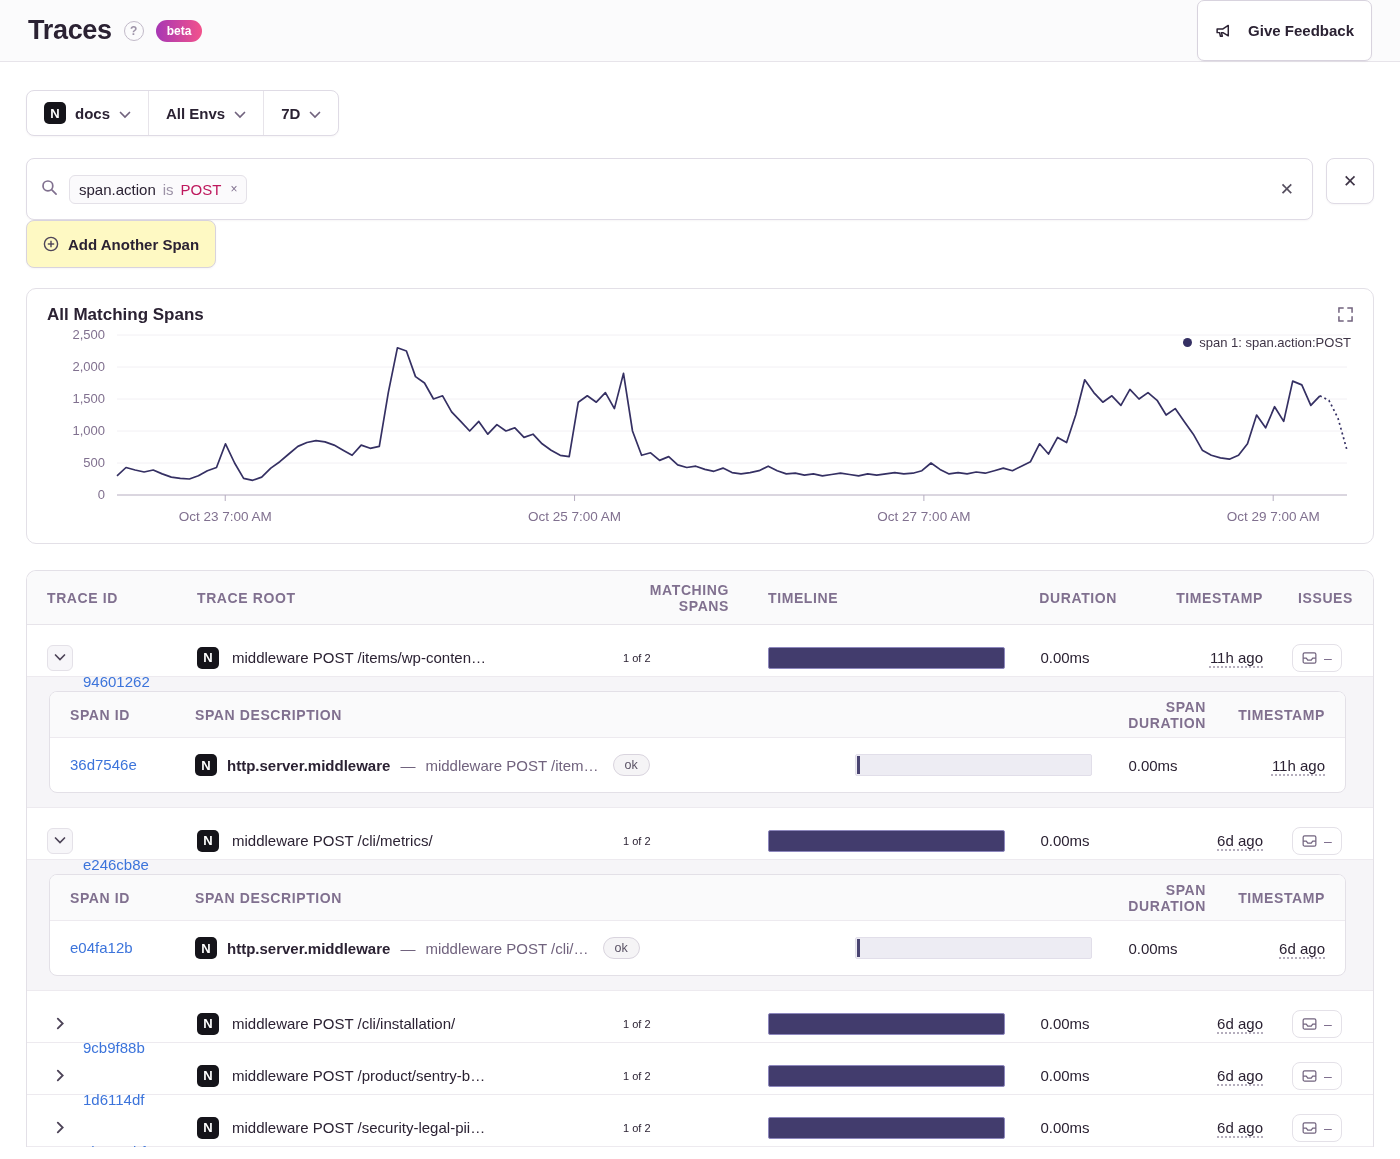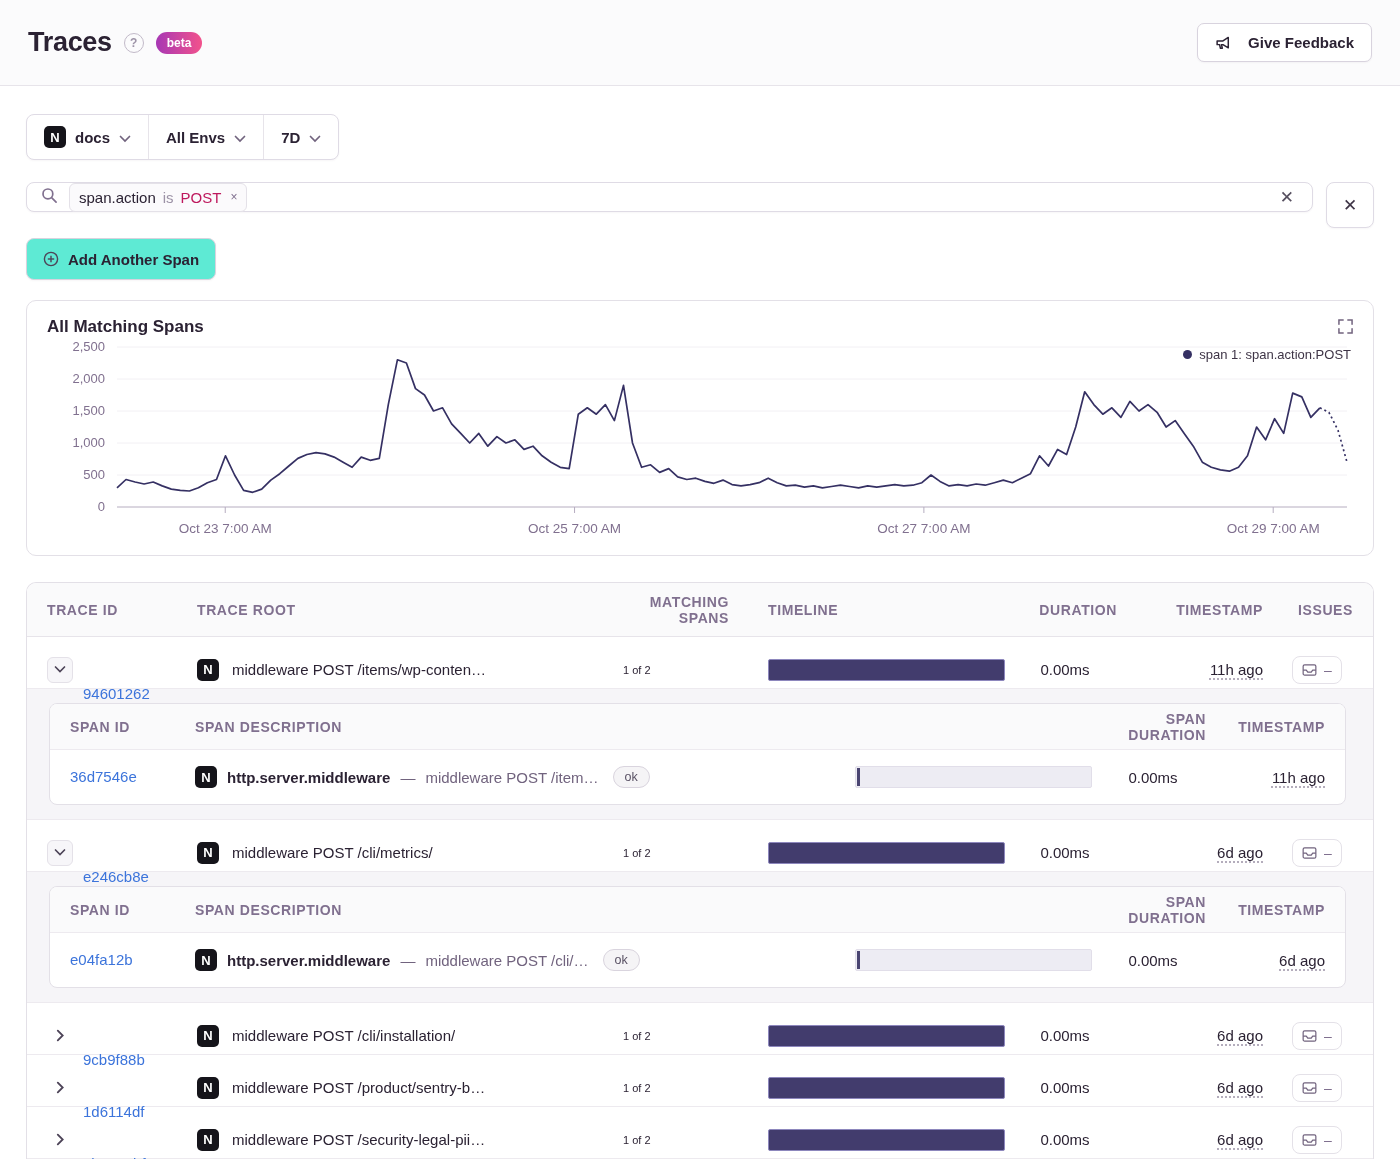"Traces" .page-header { align-items: center -> none; height: 86px -> 62px }
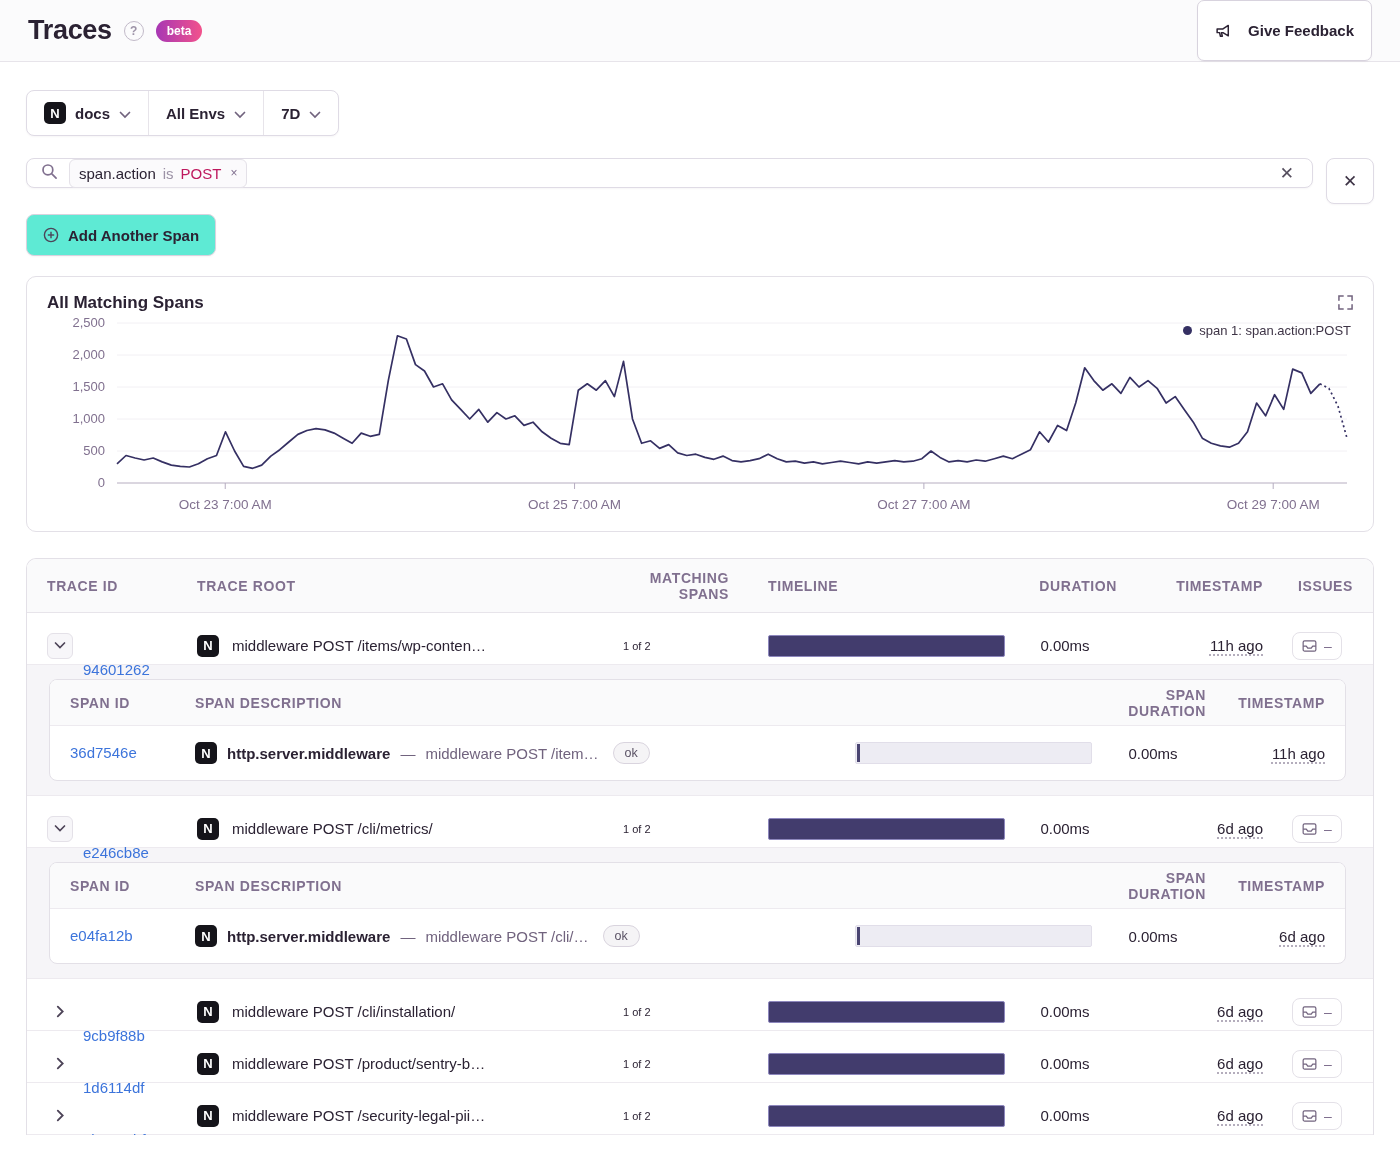"span.action" .search-box { height: 30px -> 62px }
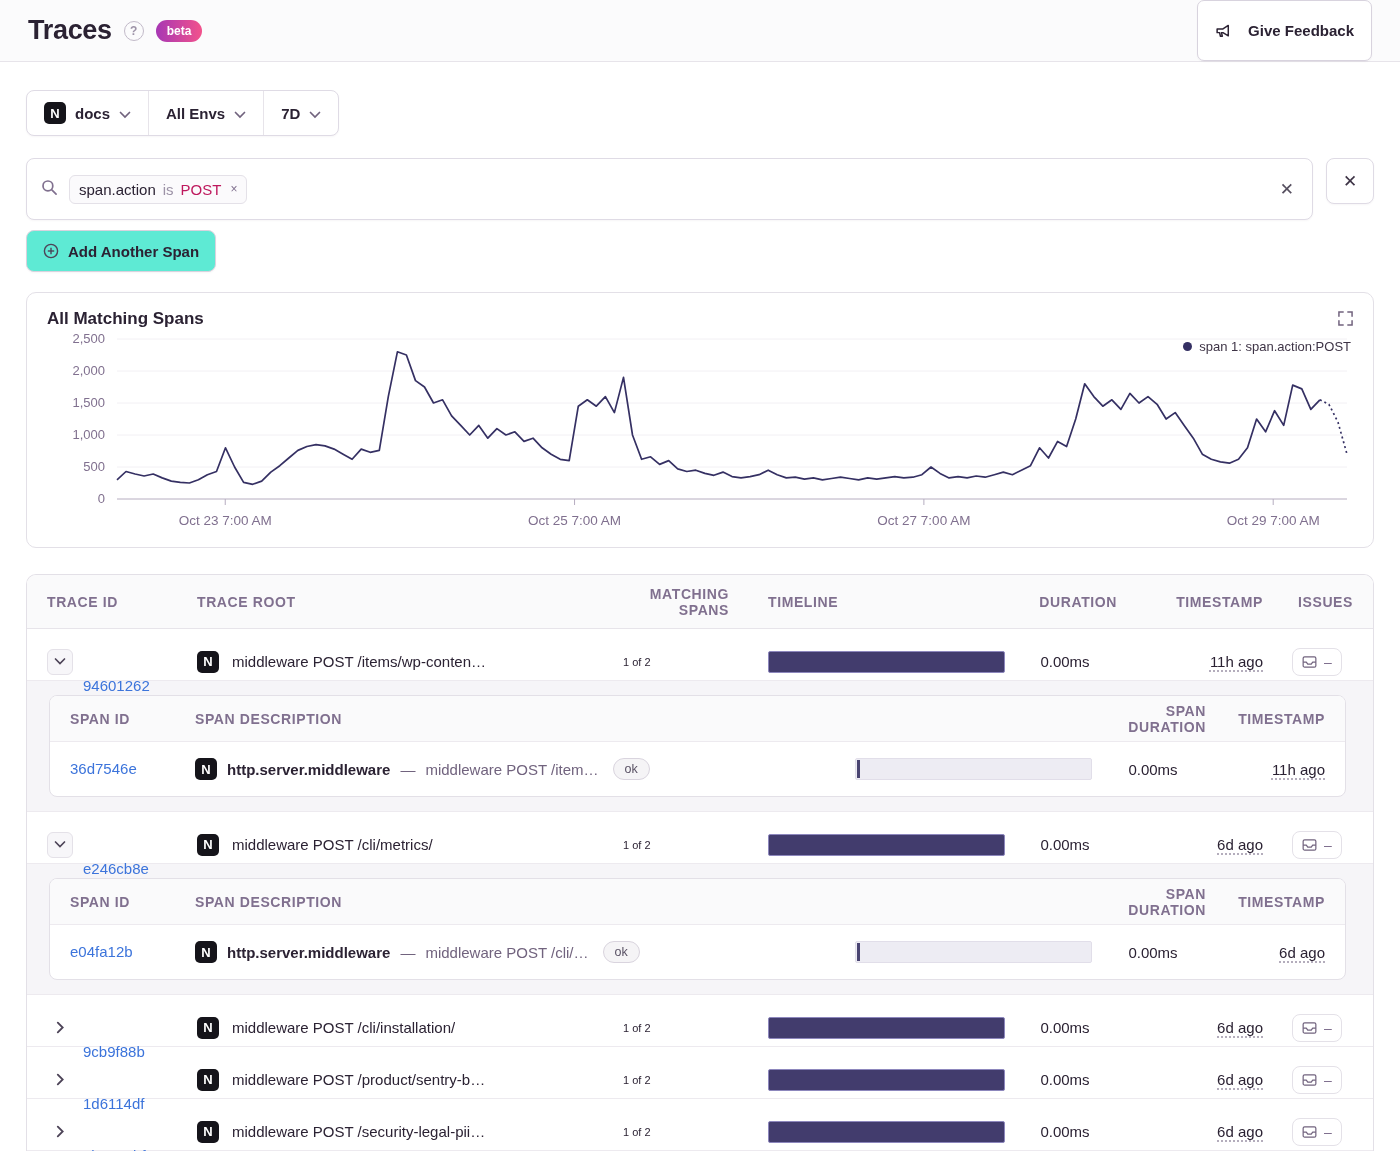"Add Another Span" .add-span-btn { background: #5eead4 -> #fef9c3; height: 42px -> 48px; margin-top: 10px -> 0 }
